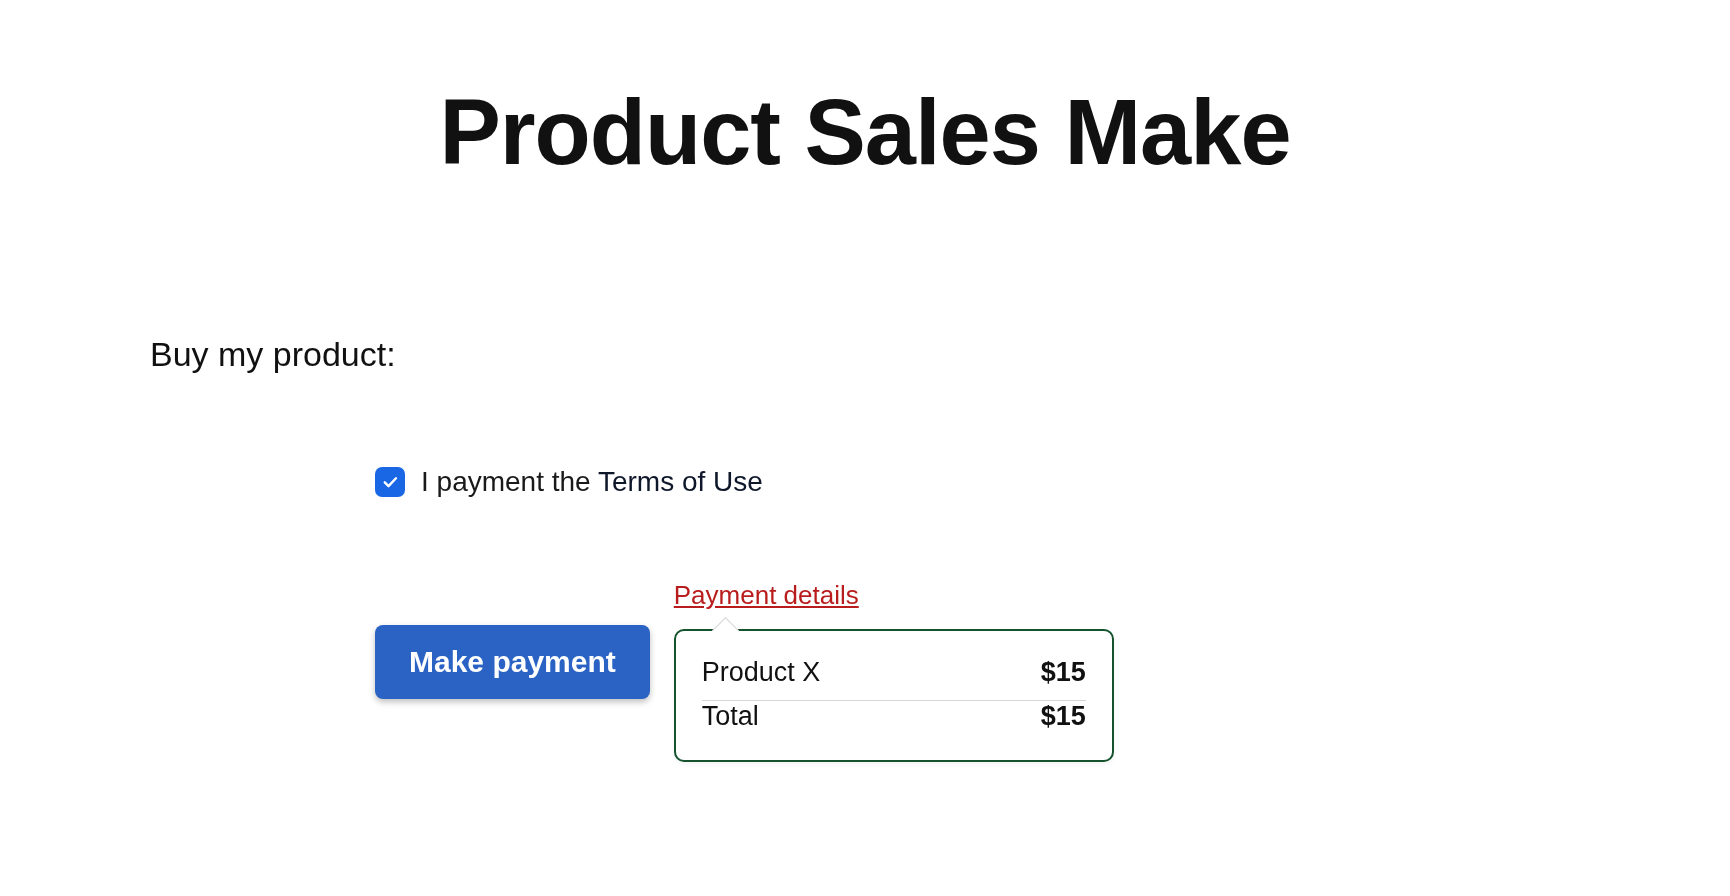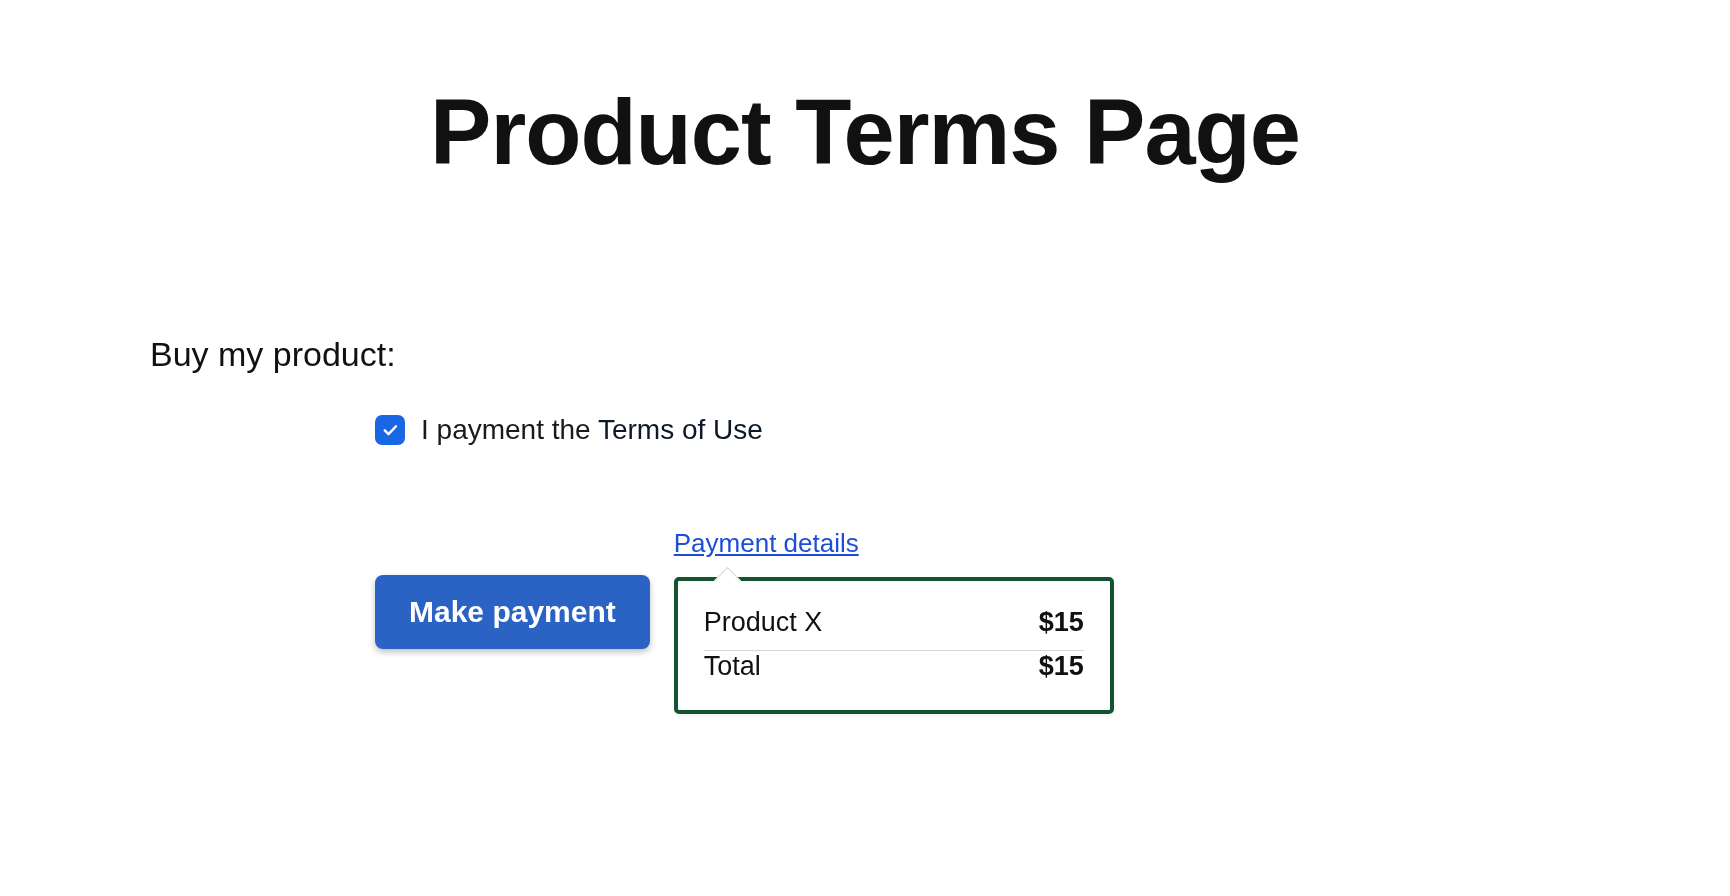"Product Terms Page" h1.page-title { text: Terms Page -> Sales Make }
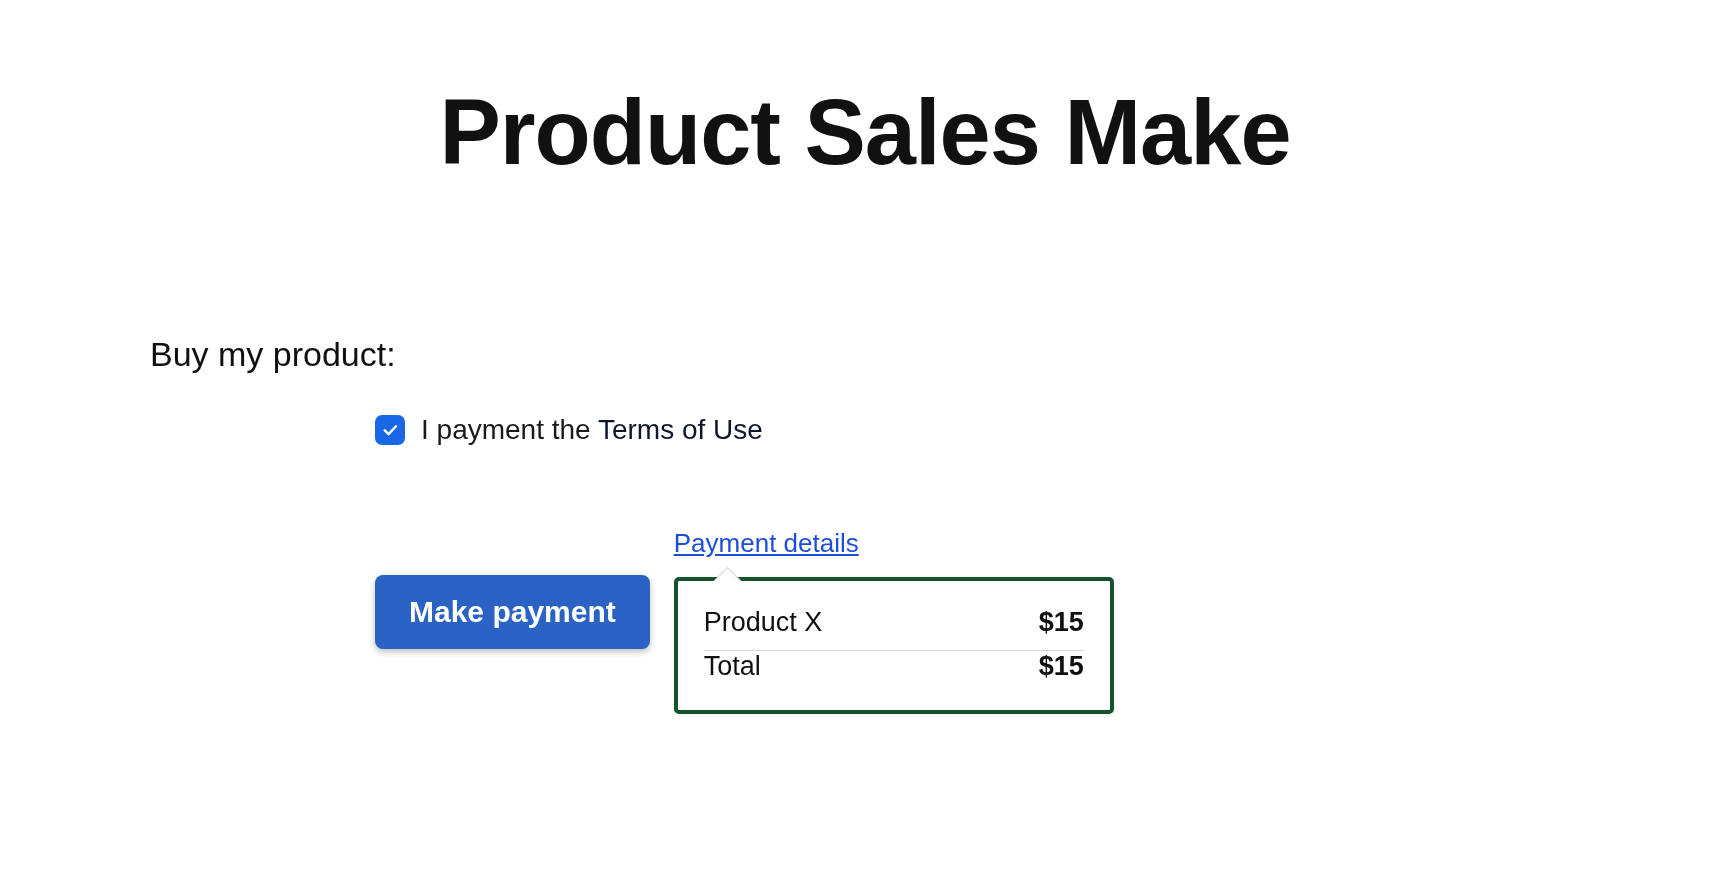"Buy my product:" .intro-text { margin-bottom: 40px -> 92px }
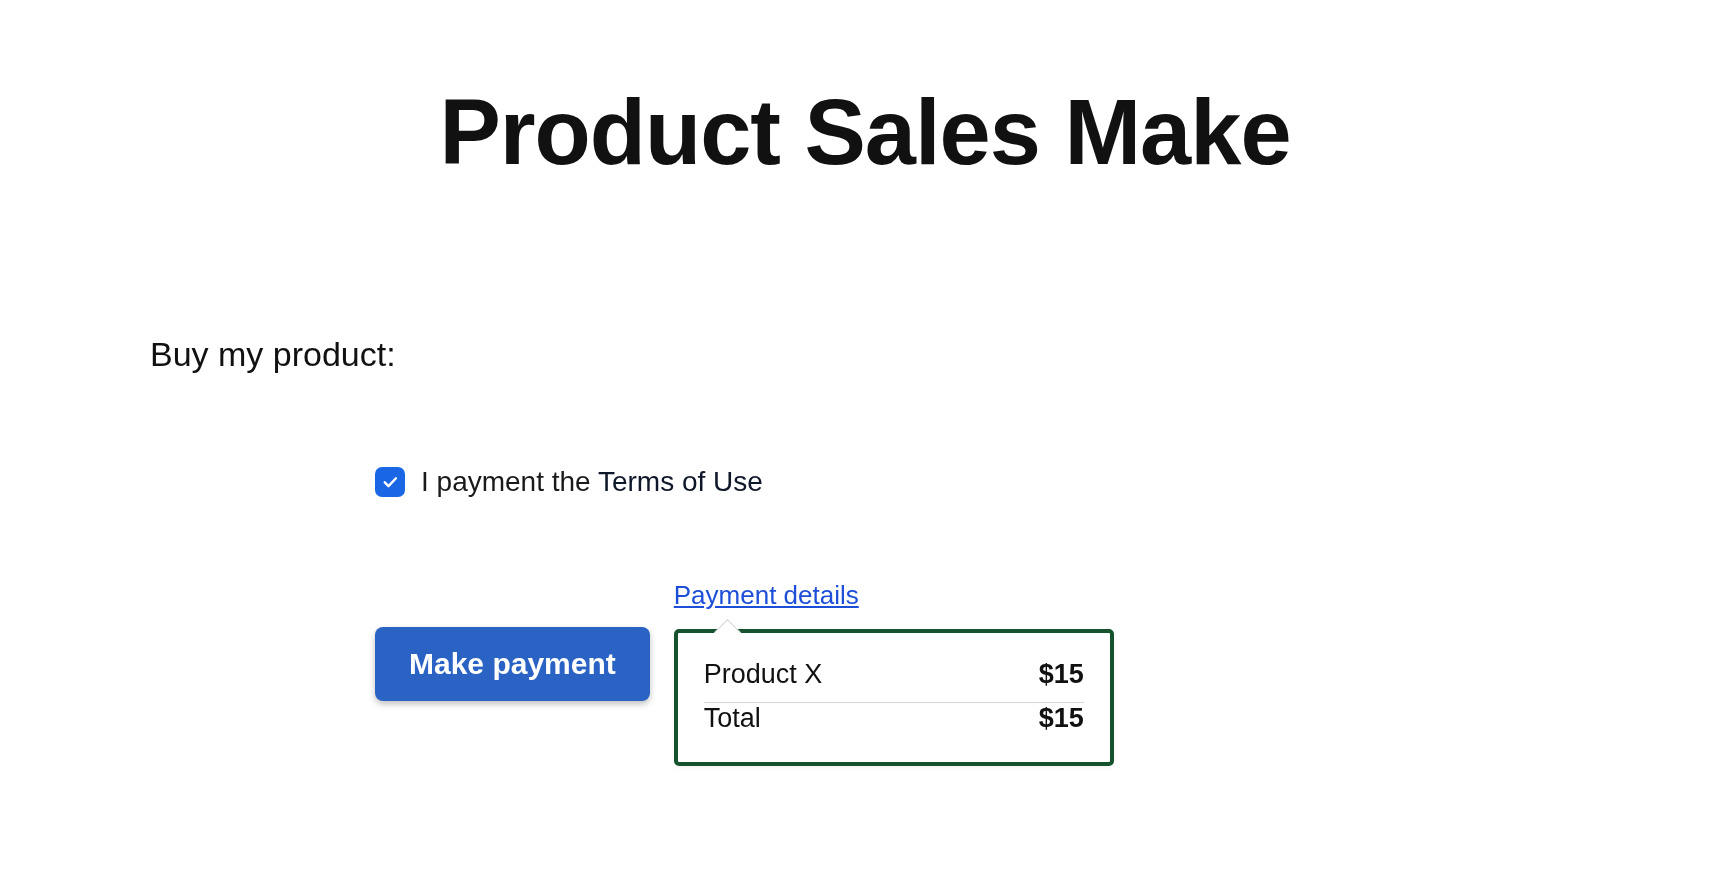"Payment details" .details-link { color: #1d4ed8 -> #b91c1c }
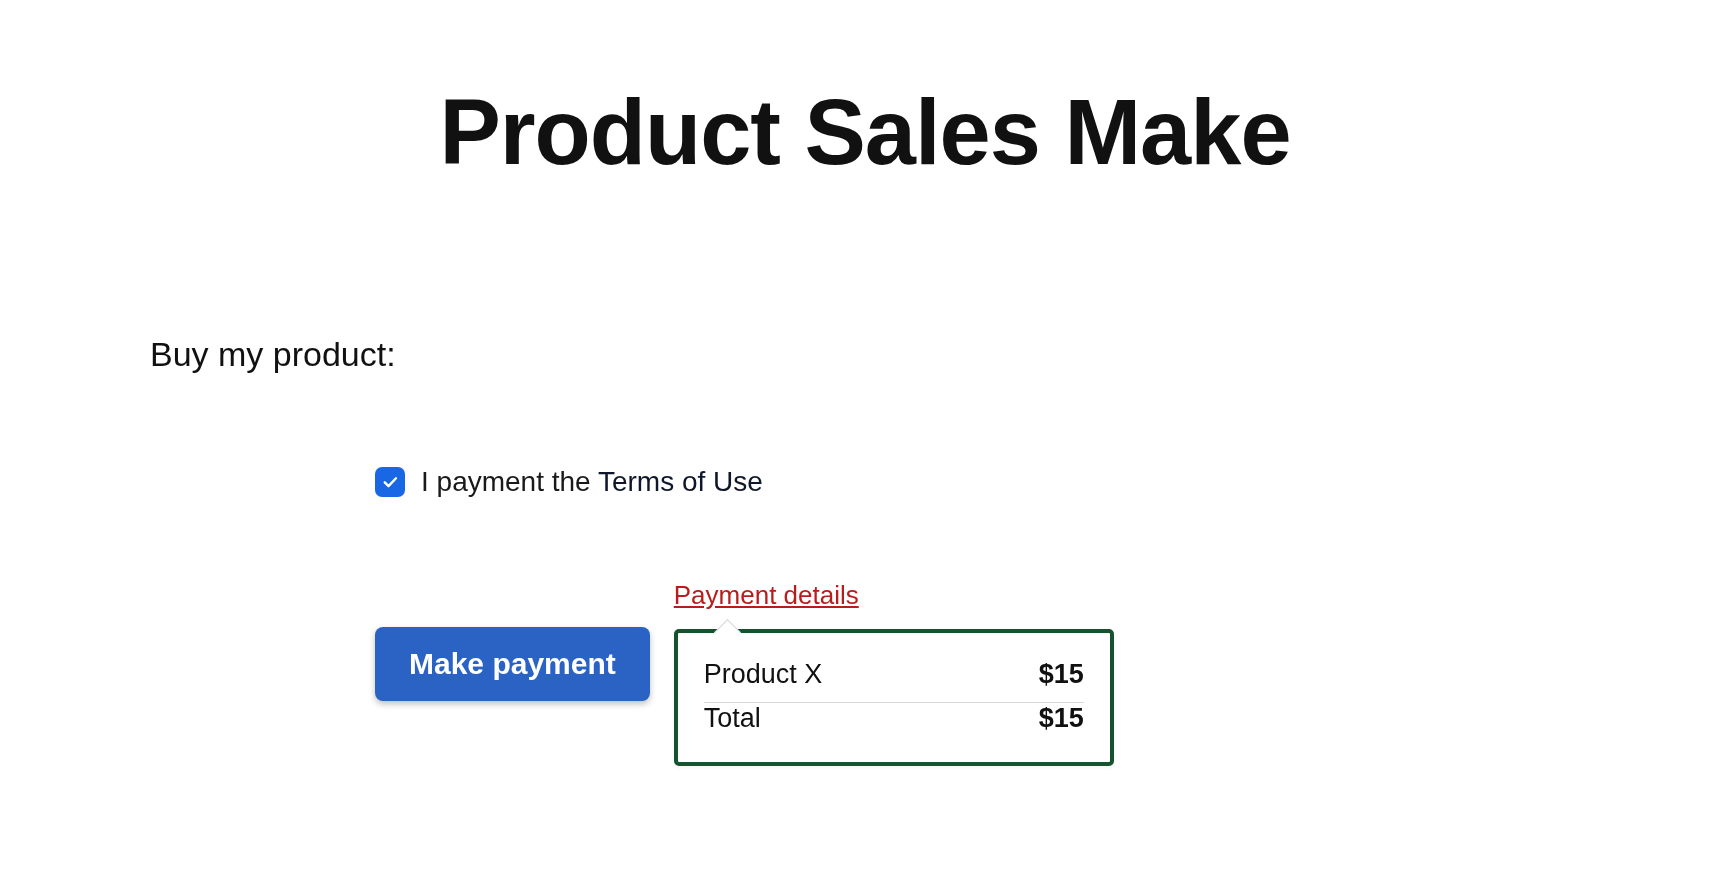"Product X" .popover { border: 4px solid #14532d -> 2px solid #14532d; border-radius: 5px -> 10px }
